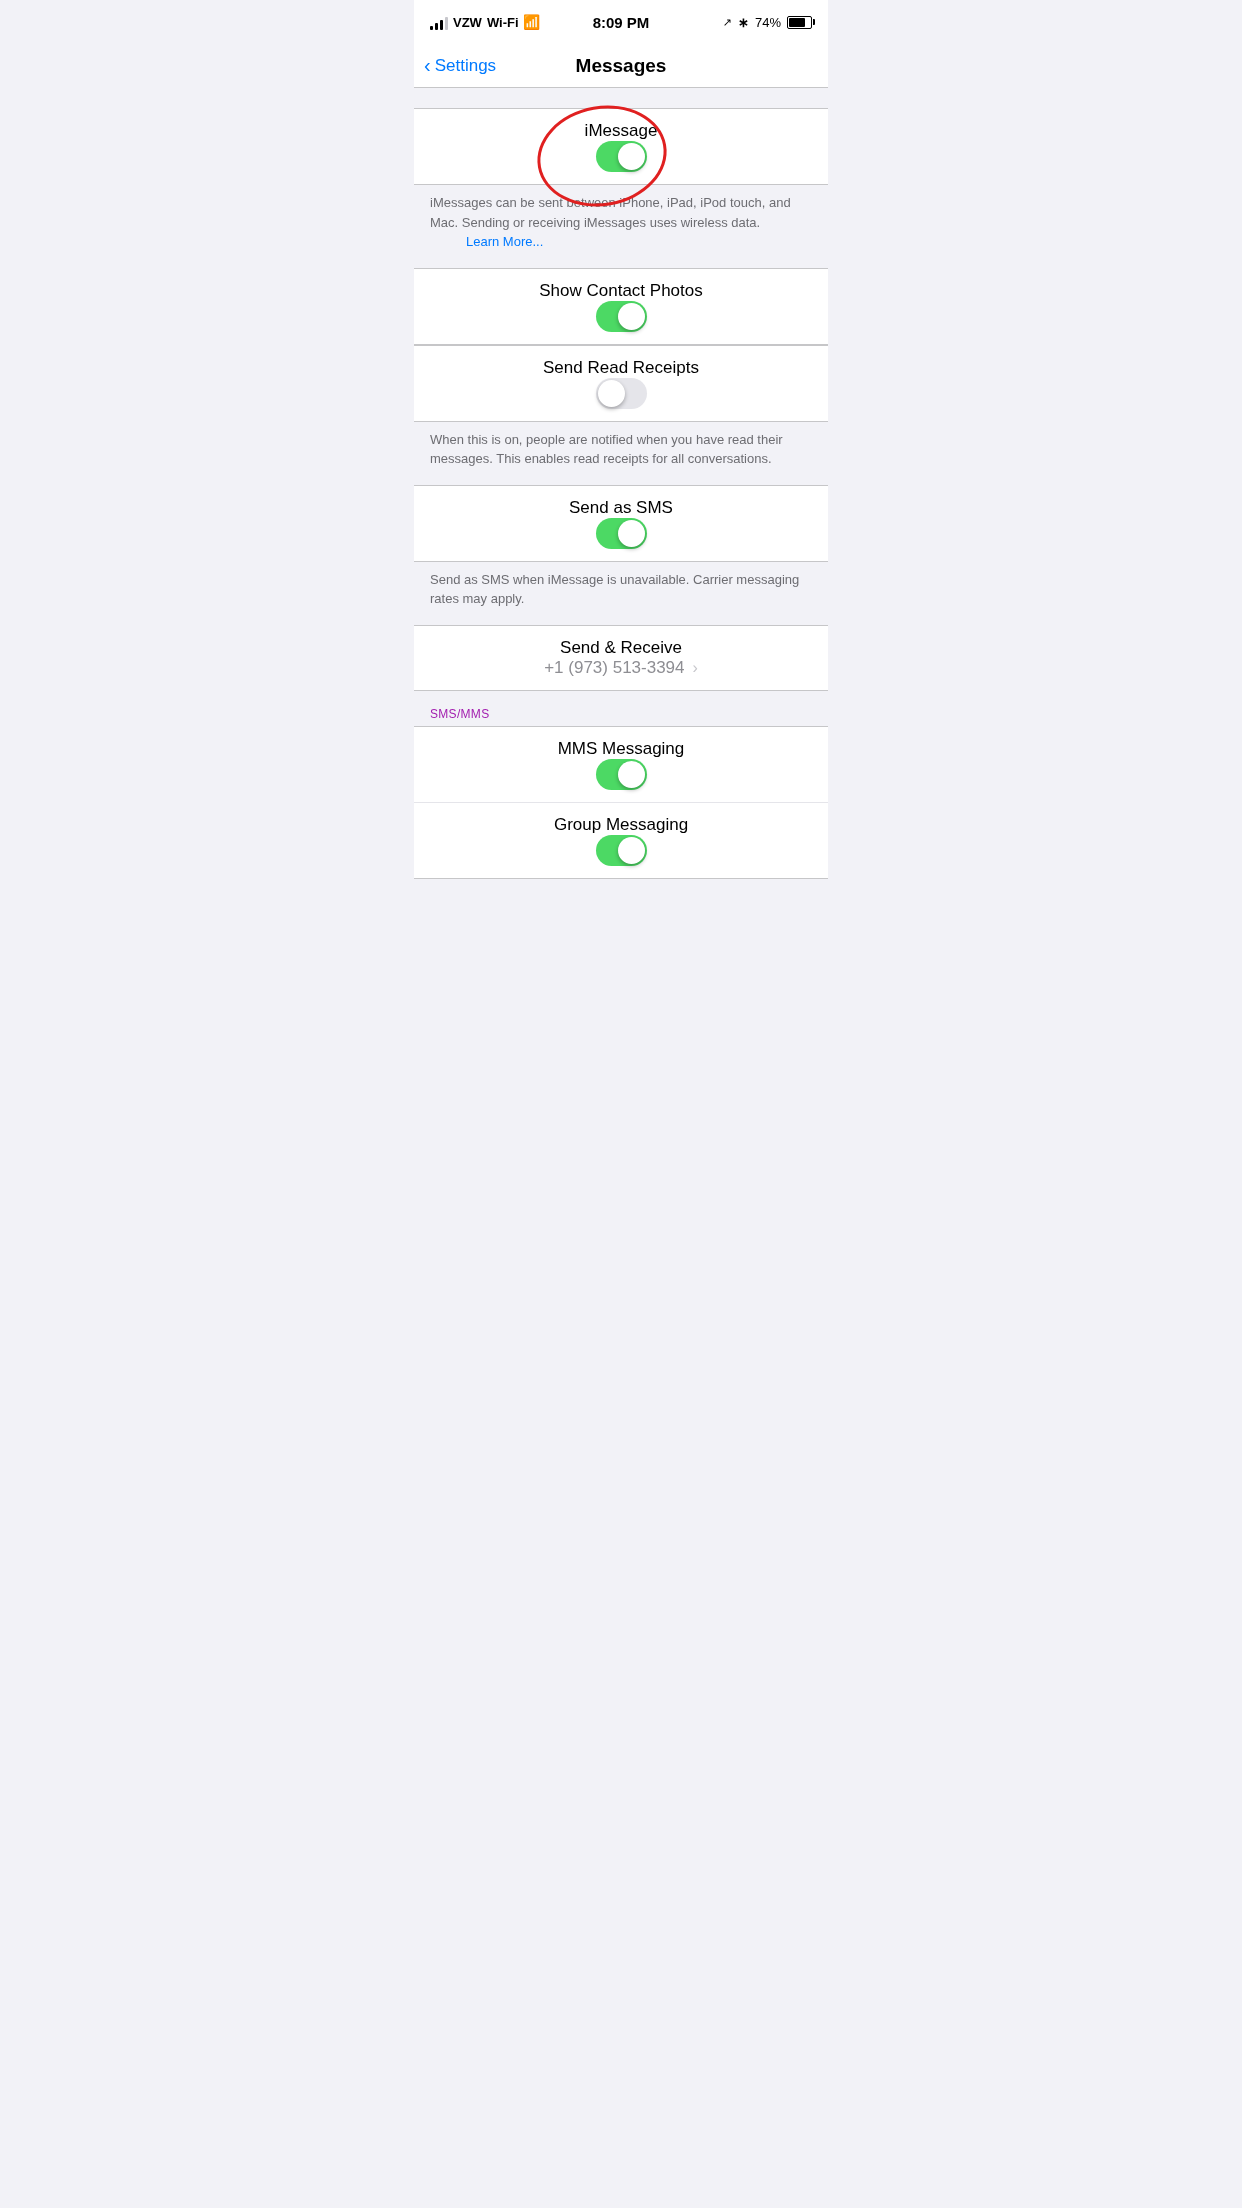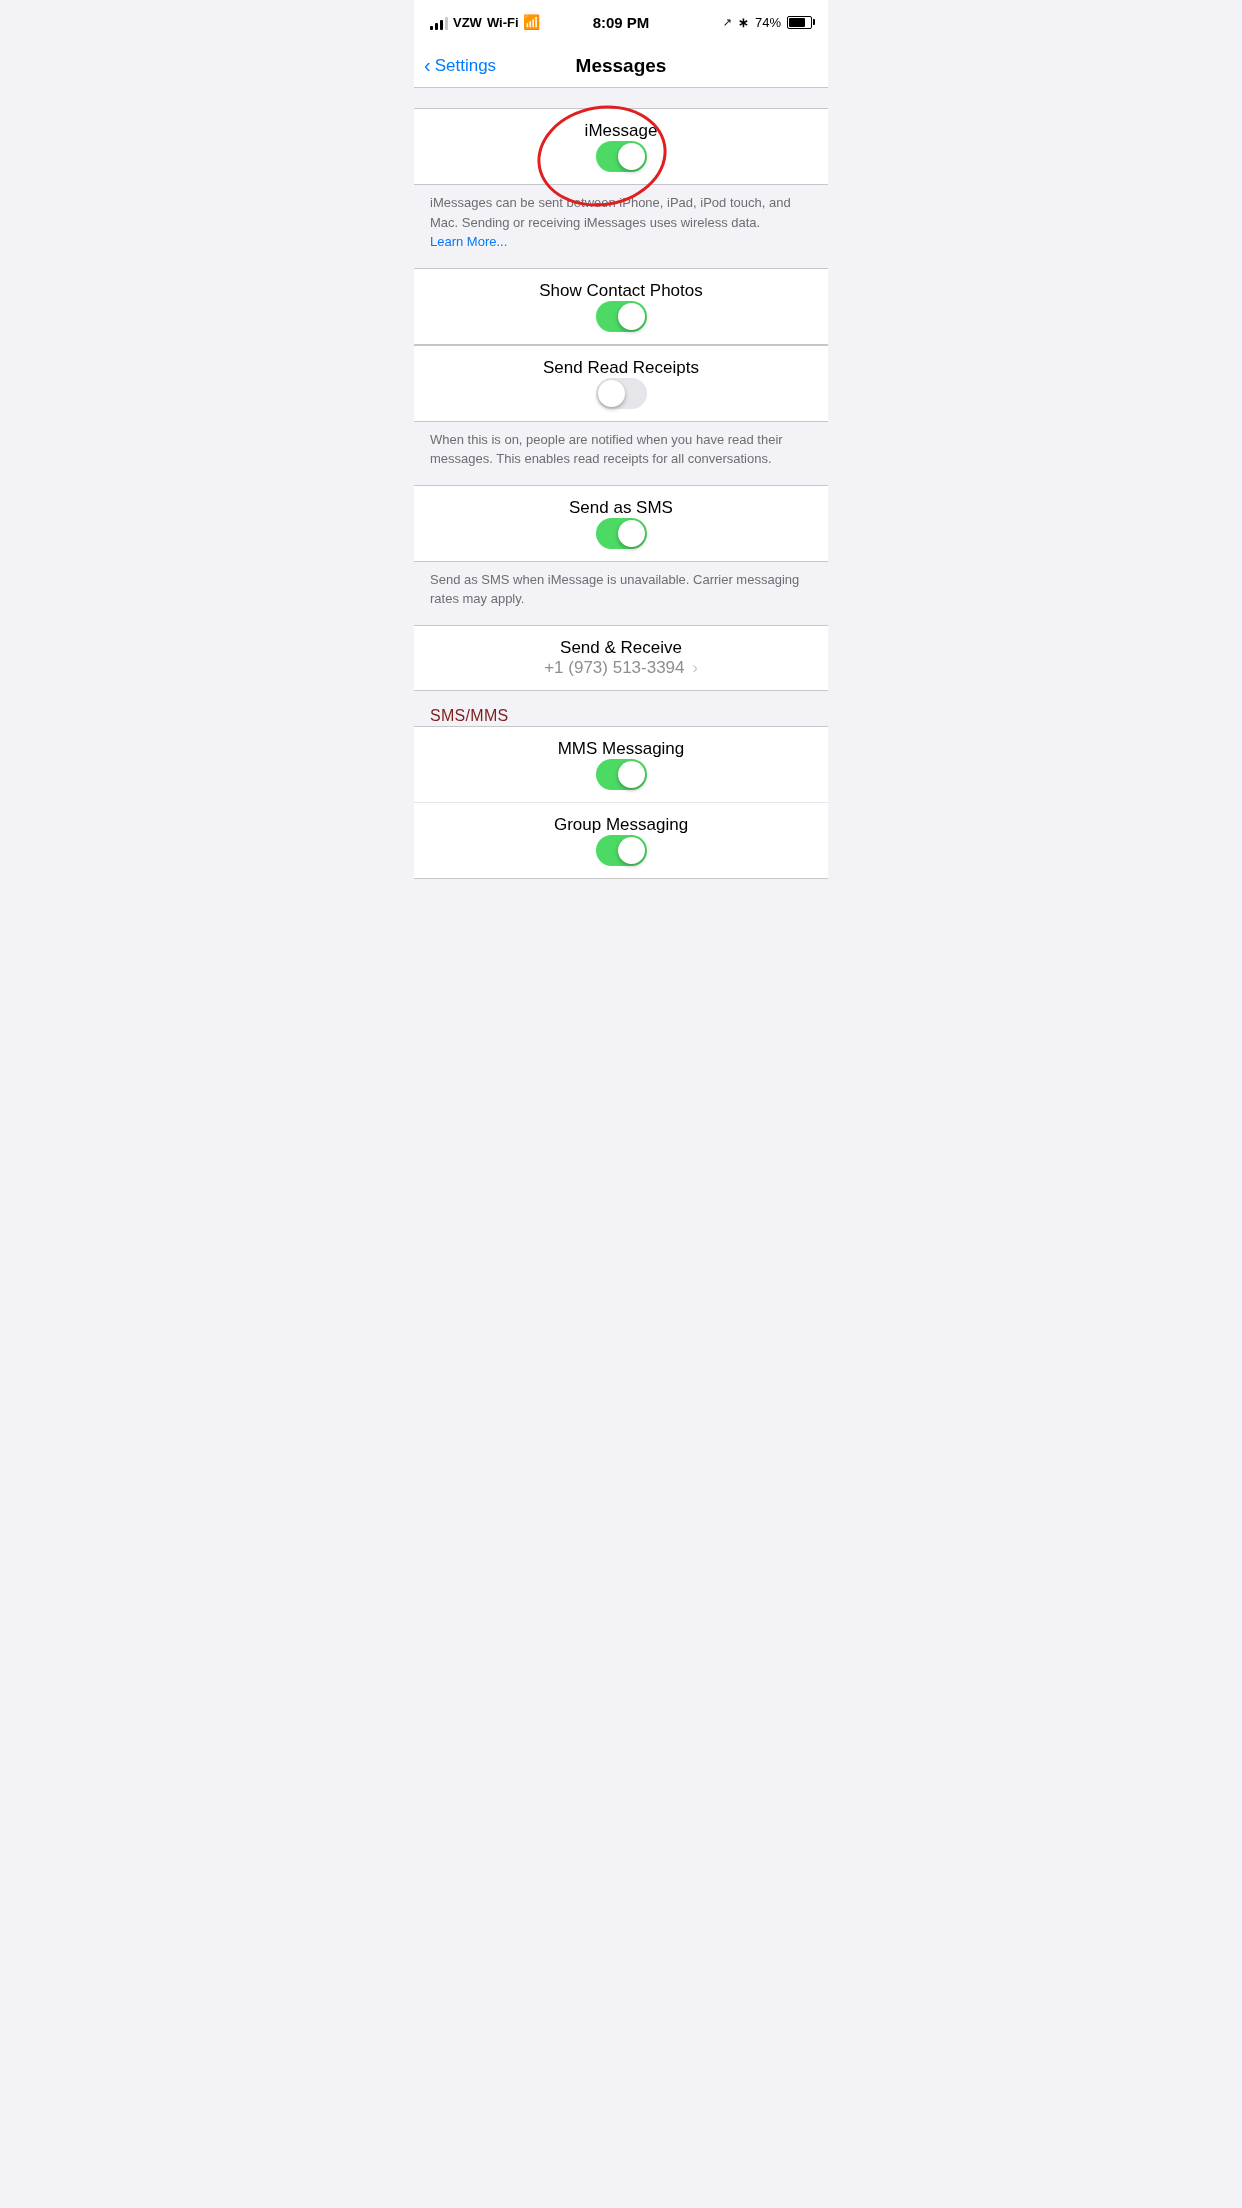"Learn More..." .description-text a, .learn-more { margin-left: none -> 36px }
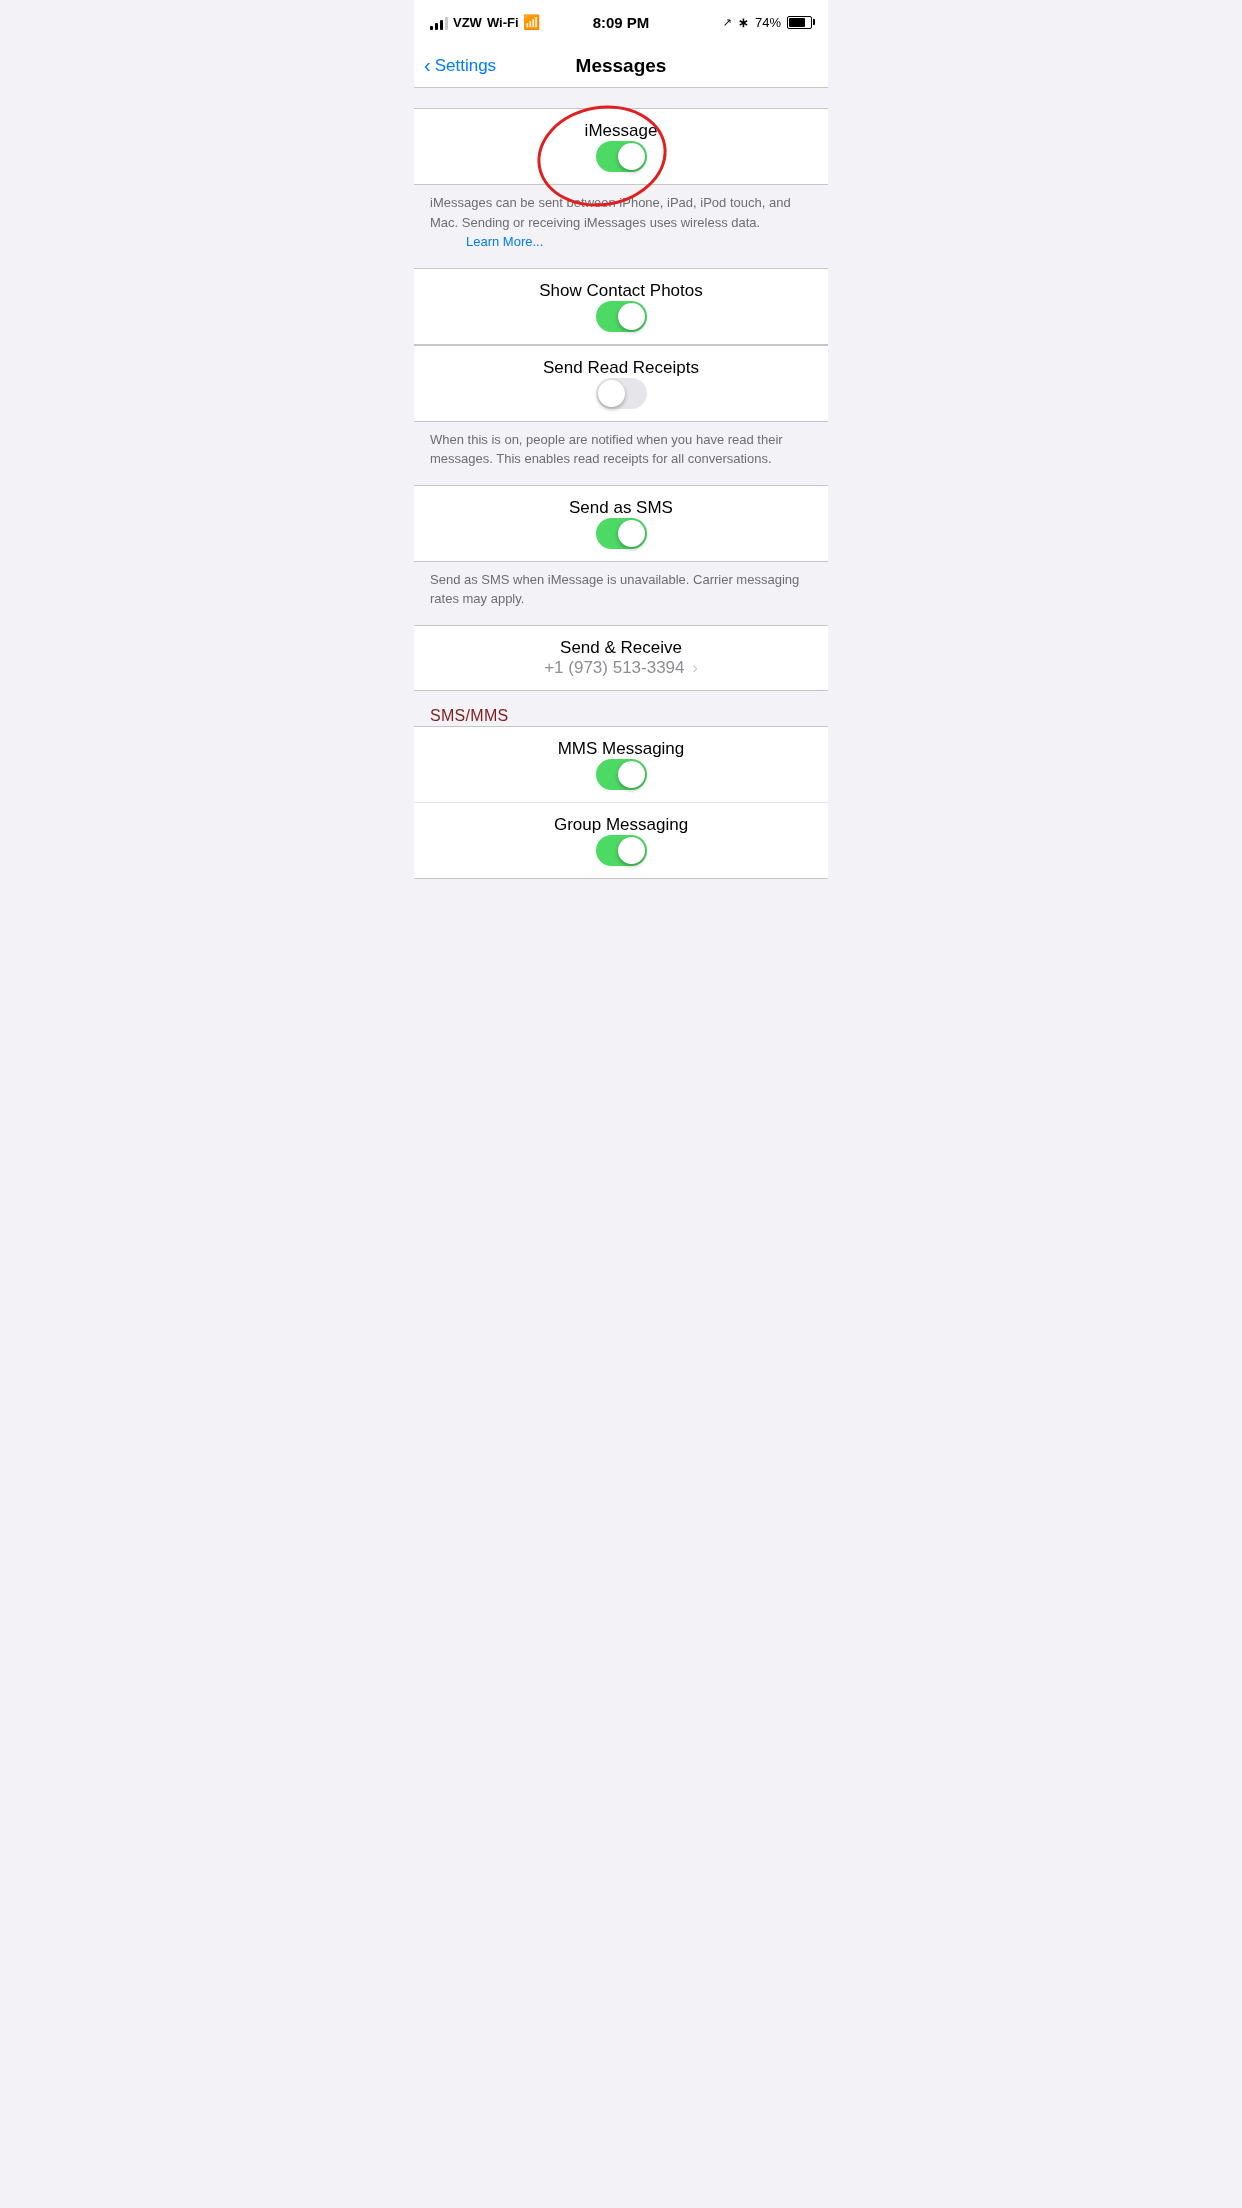"SMS/MMS" .section-label { color: #7f1d1d -> #a21caf; font-size: 16px -> 12px }
